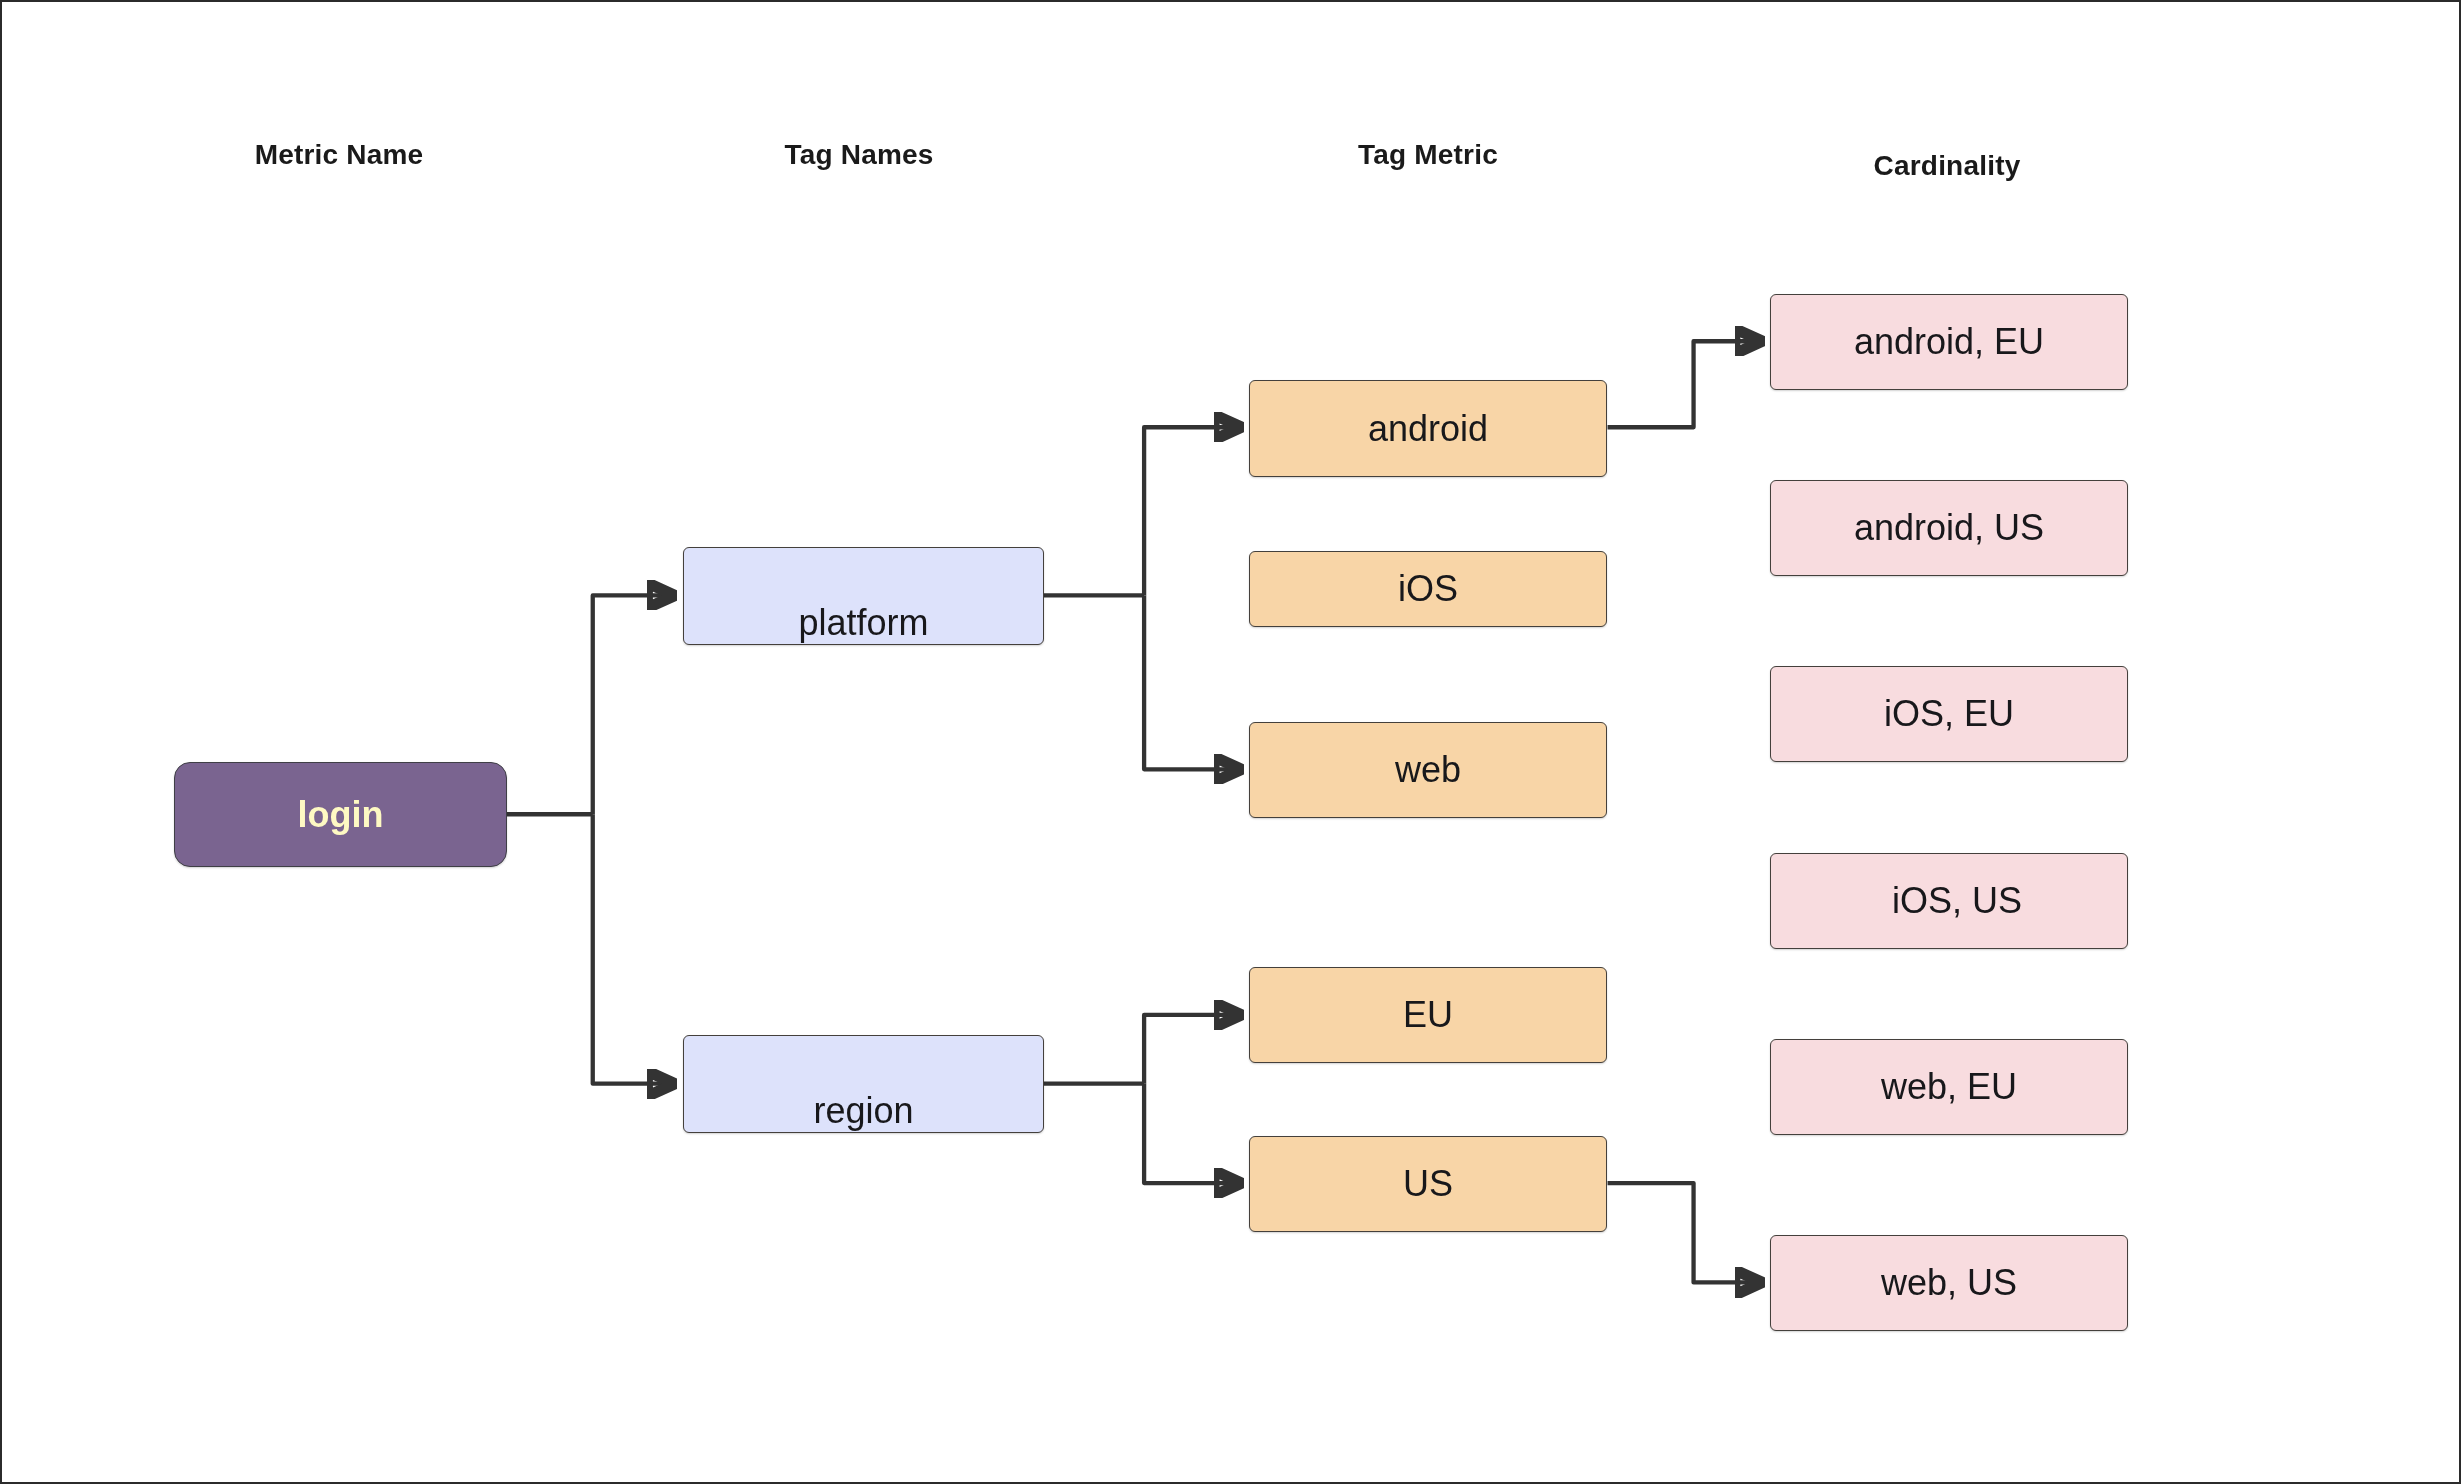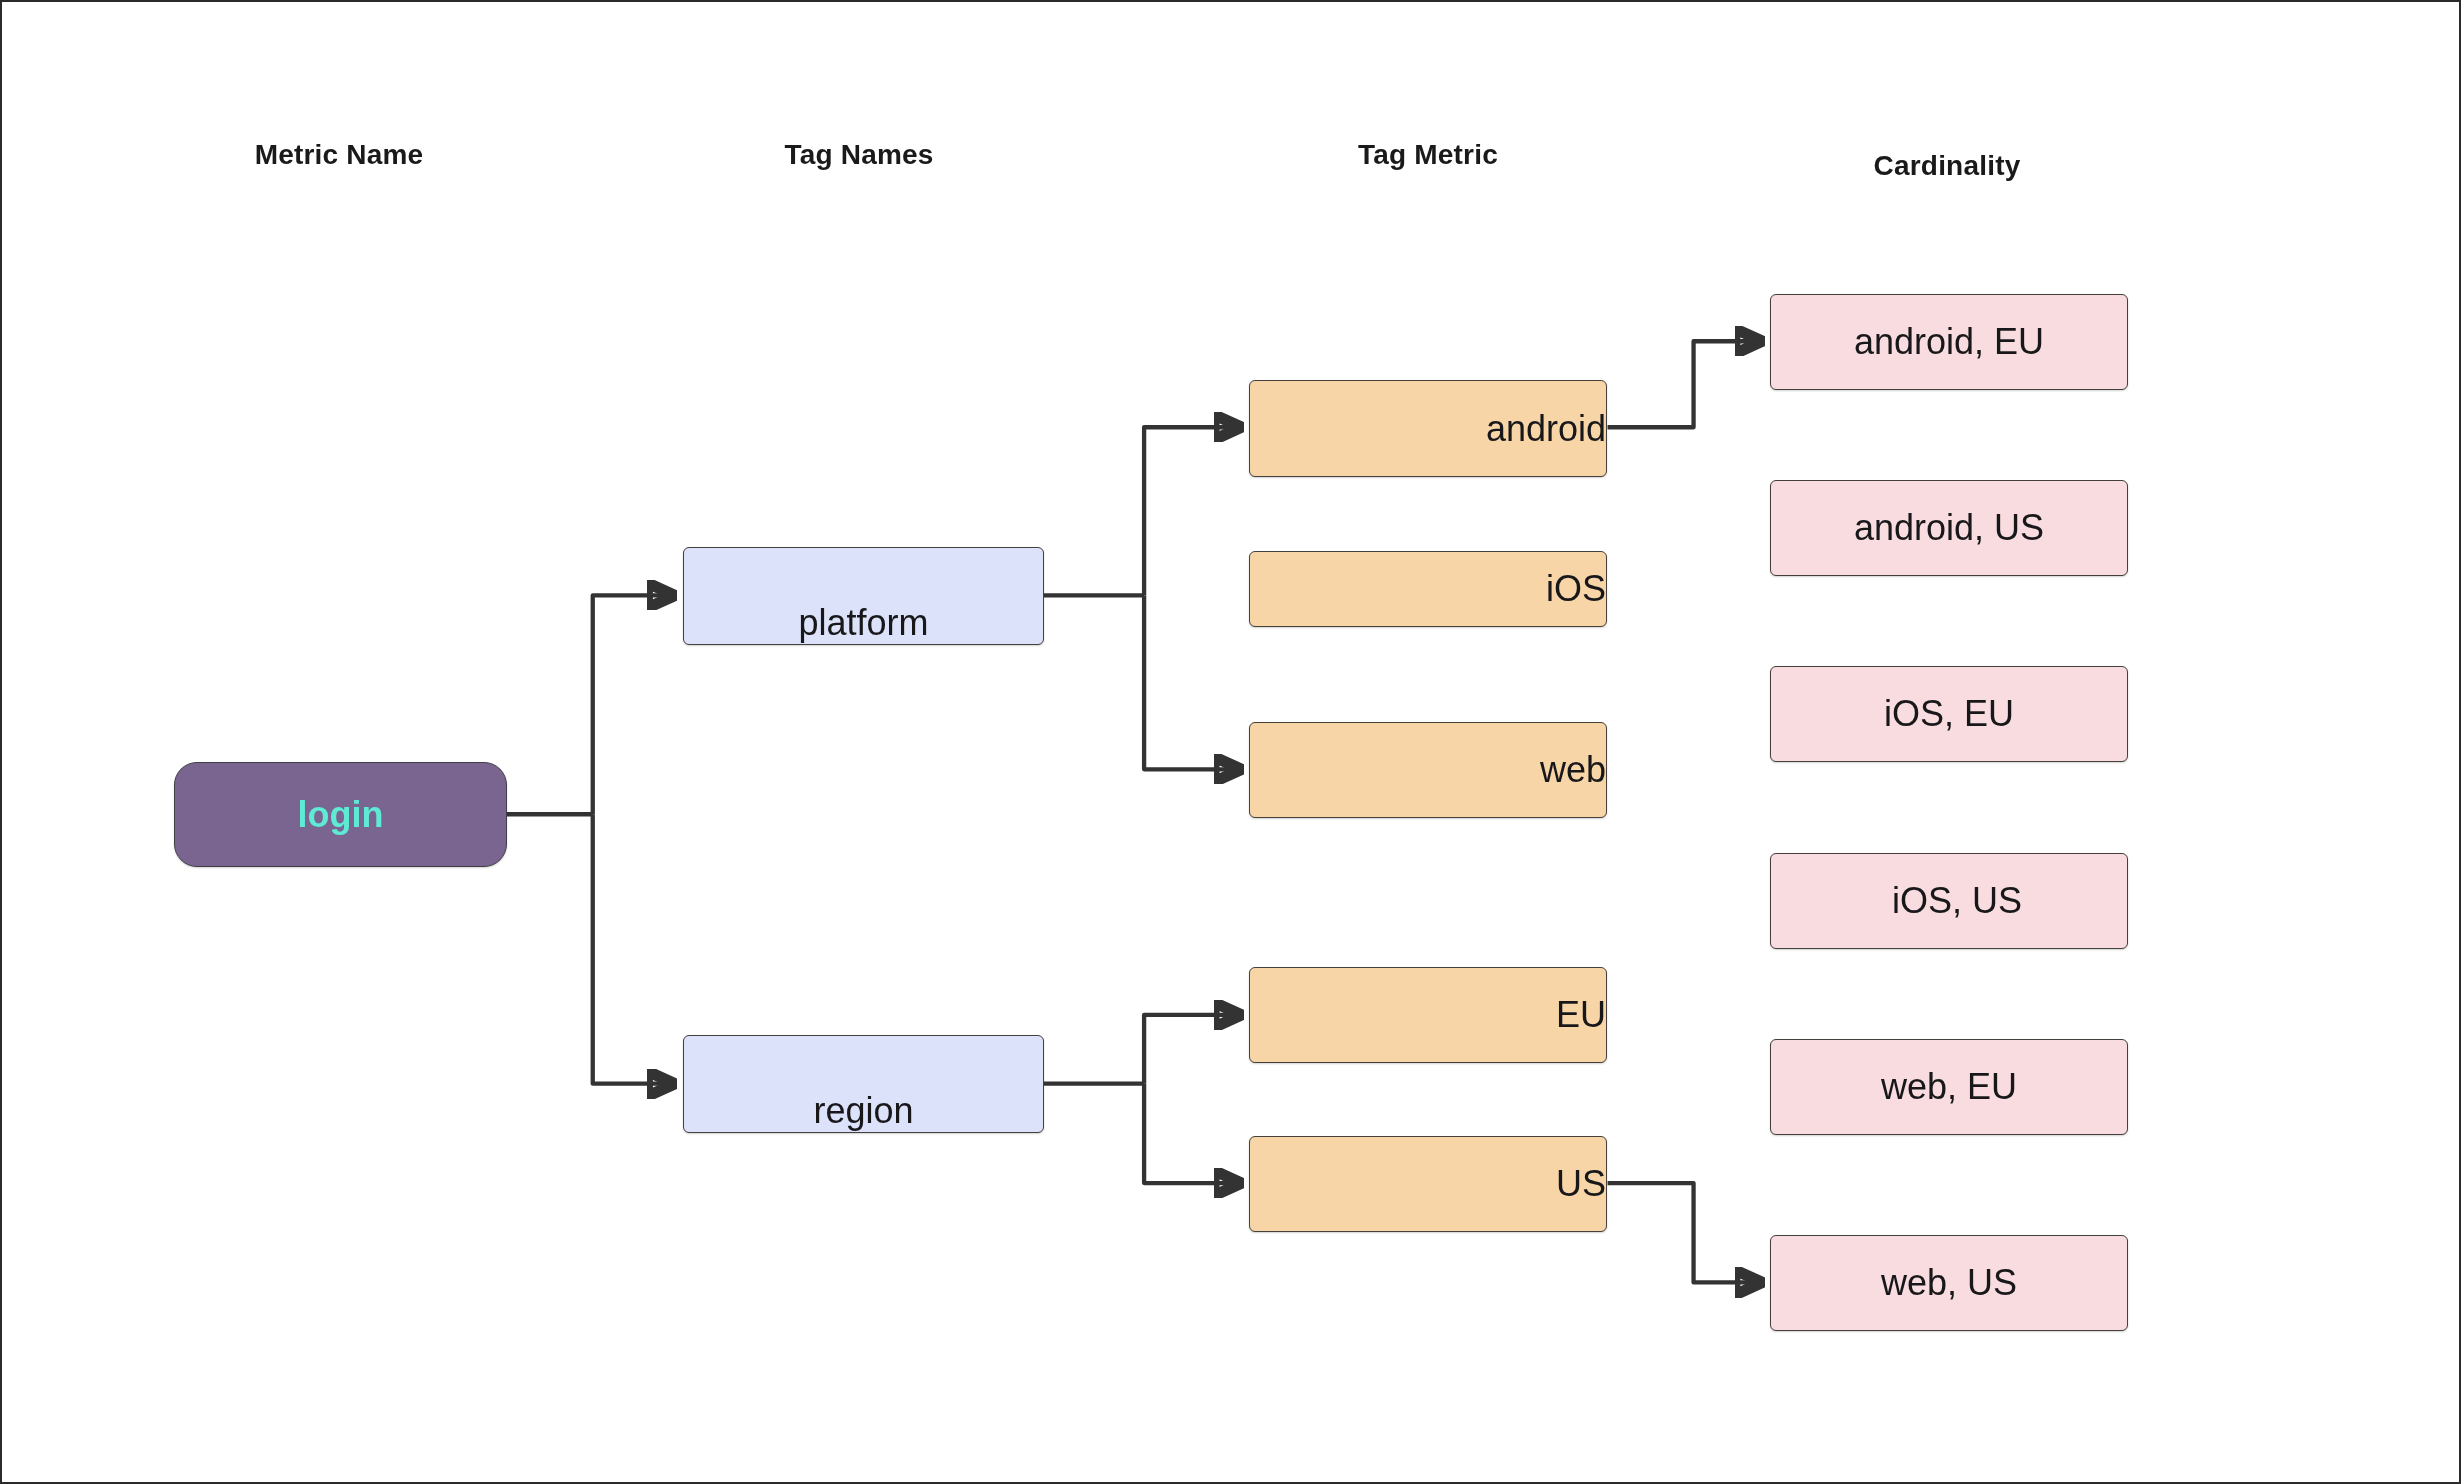"android" .node.tagvalue { justify-content: flex-end -> none }
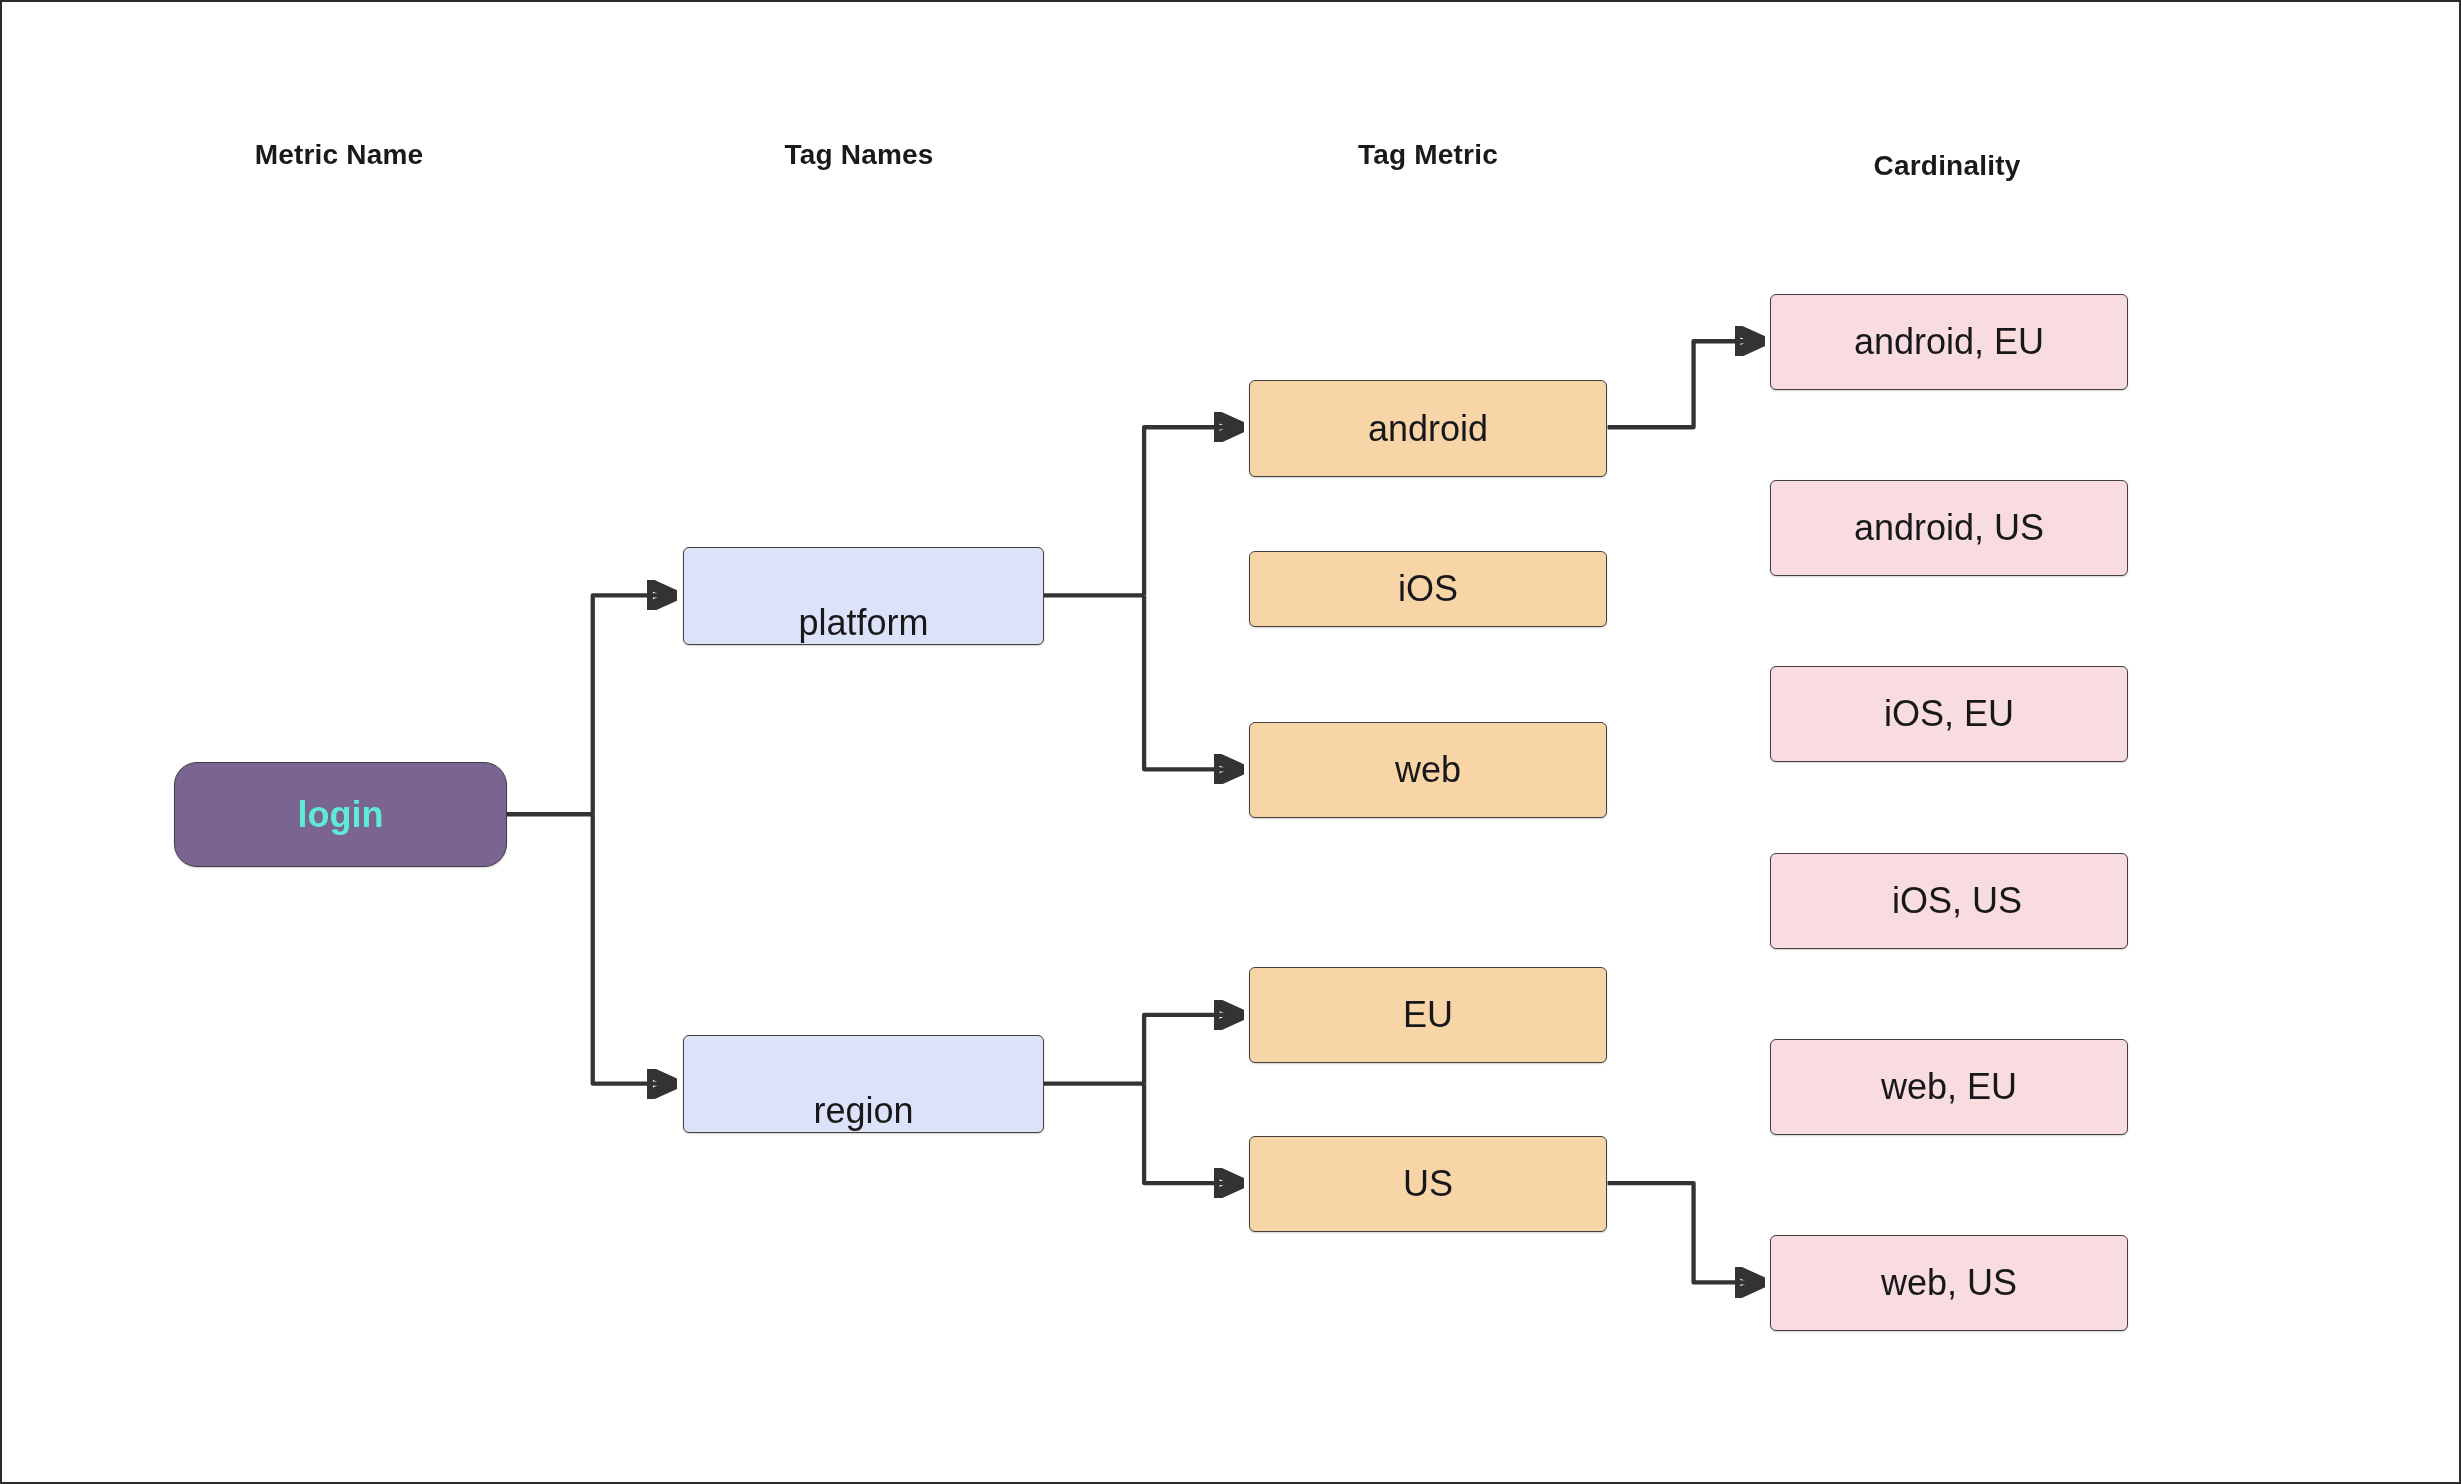"login" .node.root { border-radius: 23px -> 16px; color: #5eead4 -> #fef9c3 }
